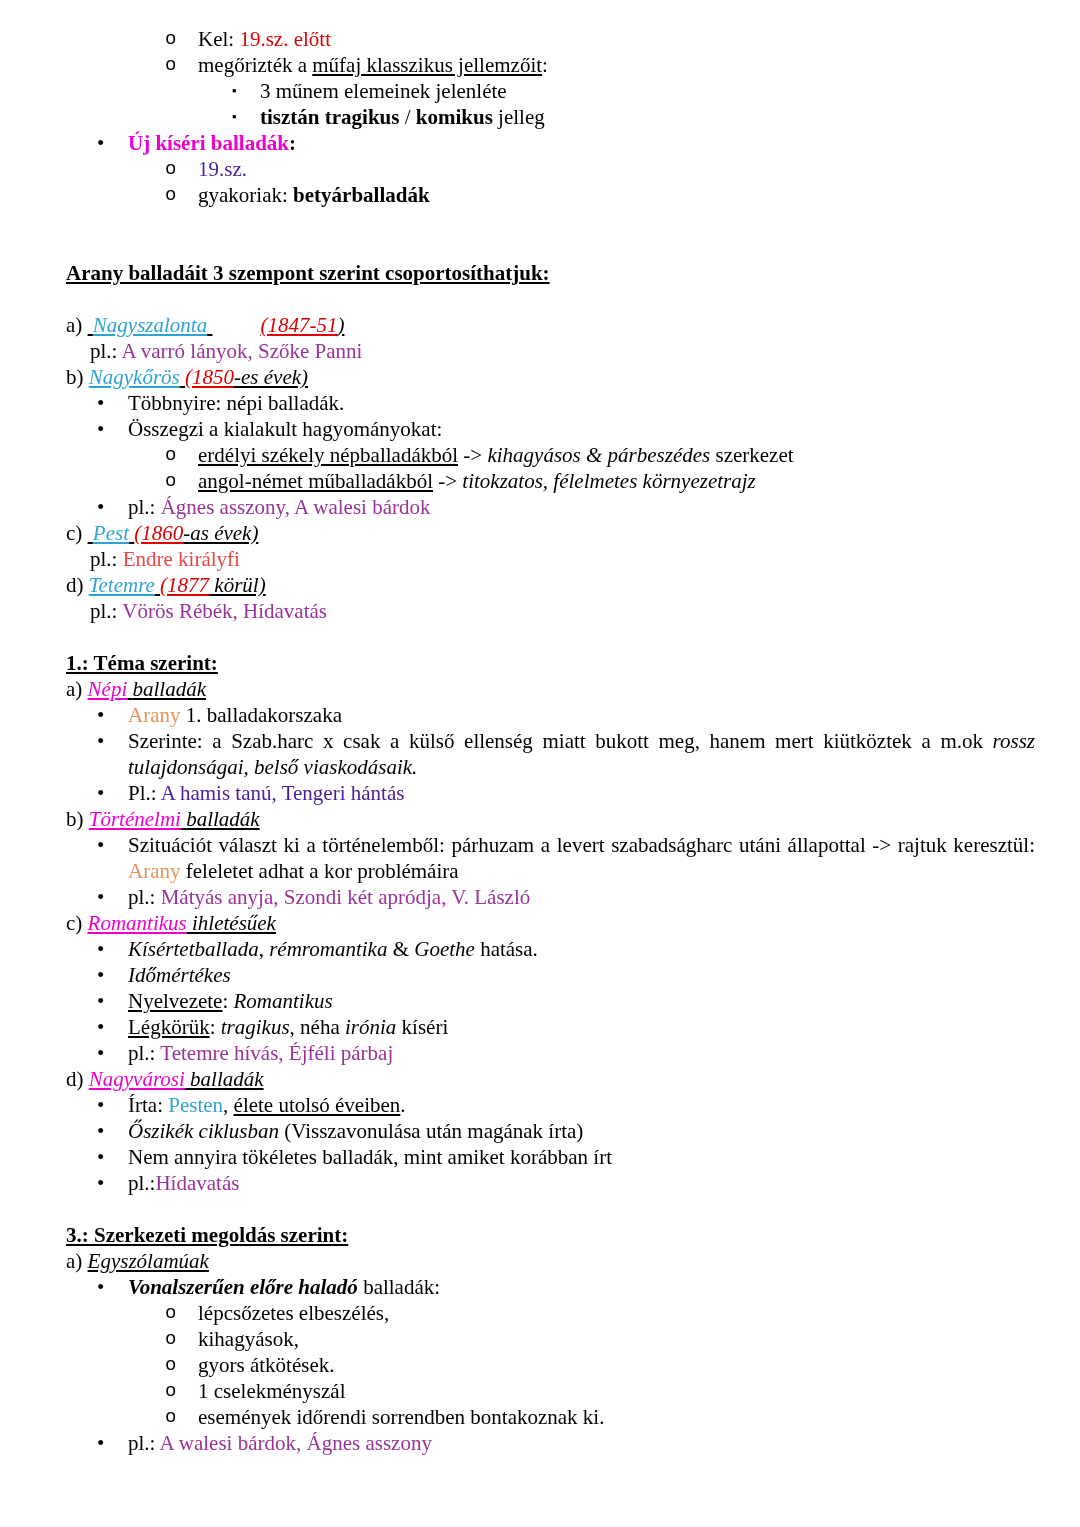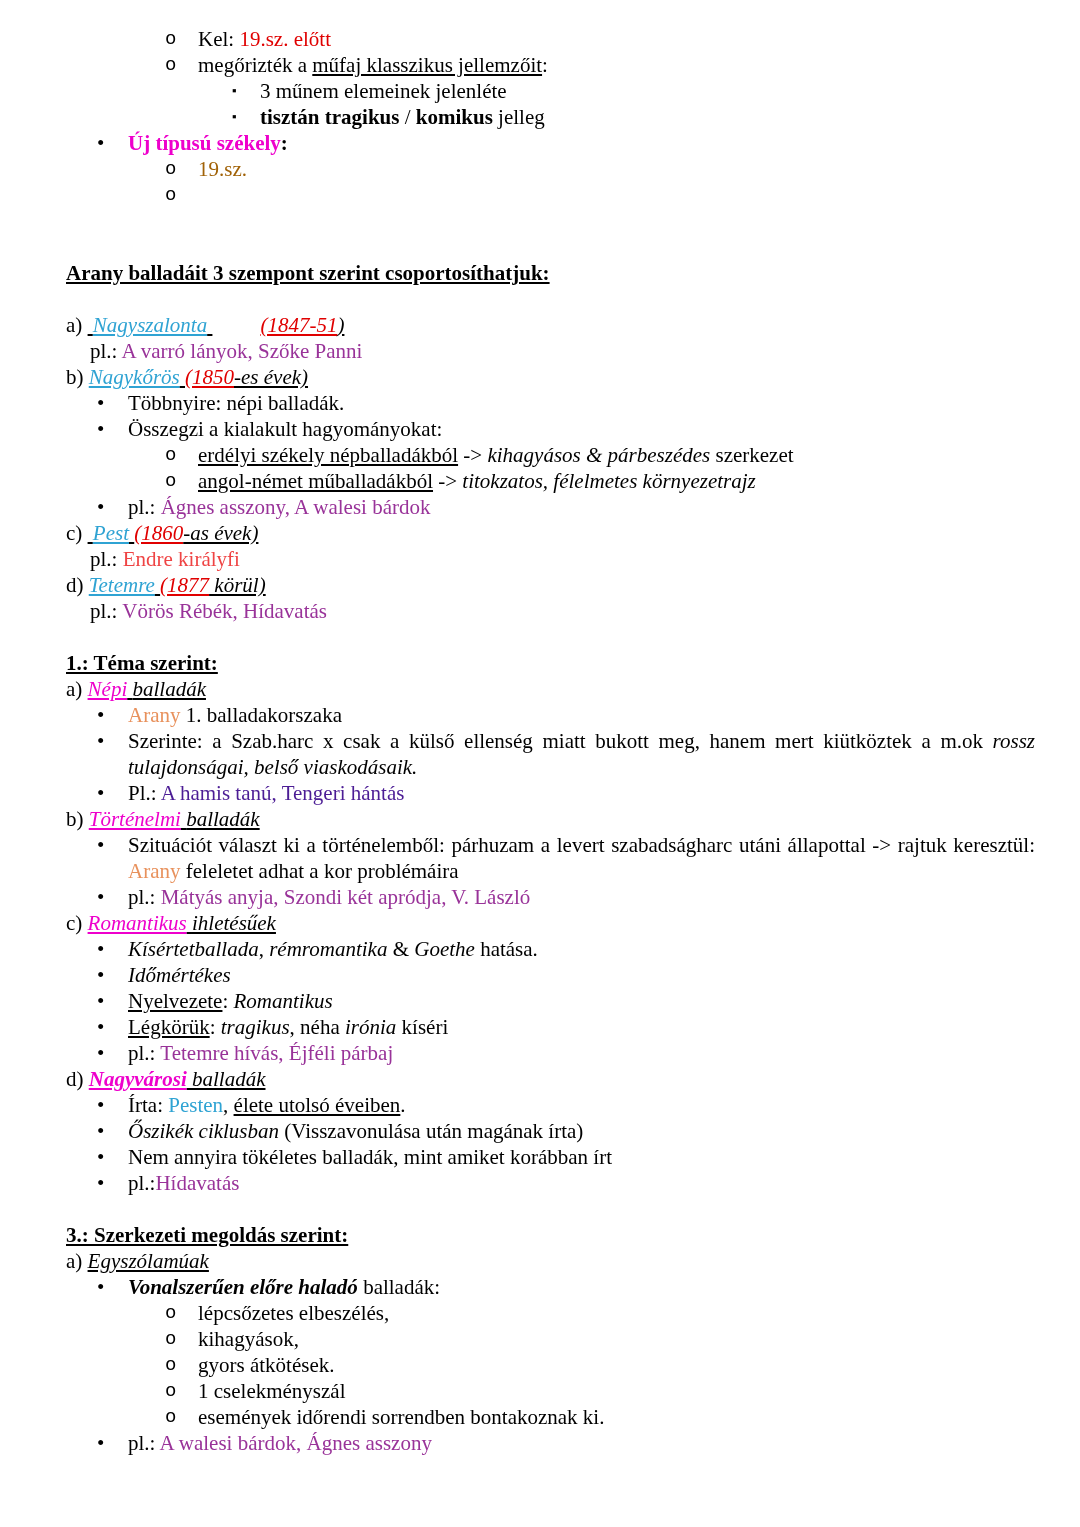"Új típusú székely" span.b { text: típusú székely -> kíséri balladák }
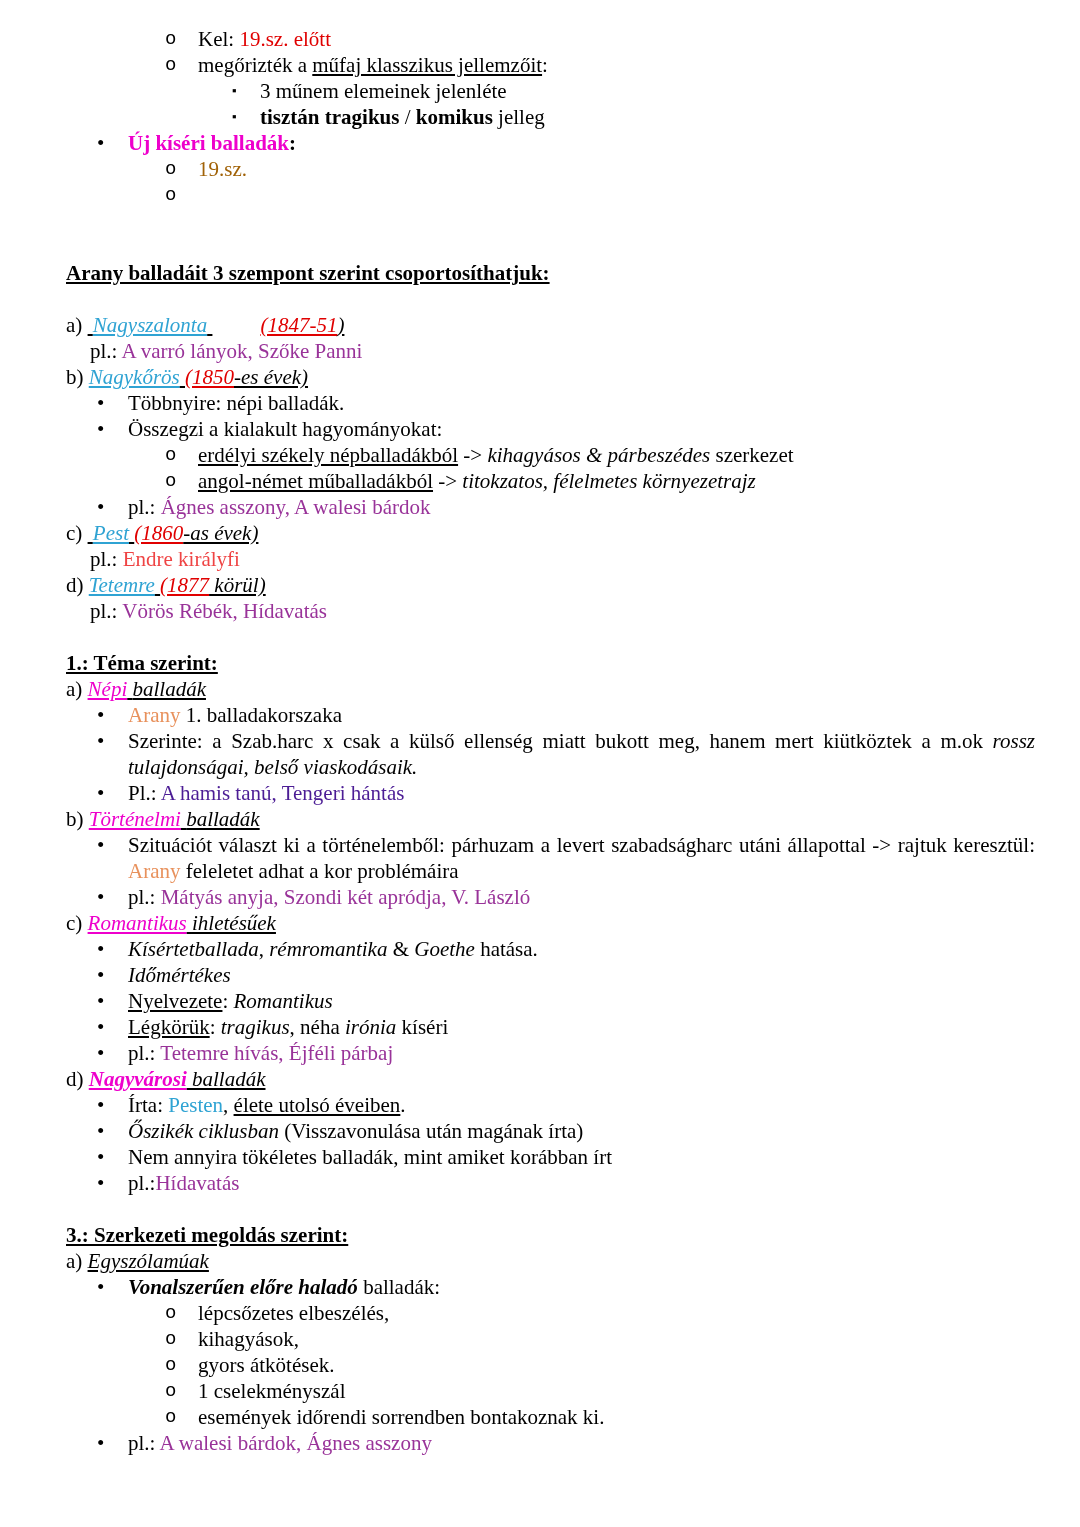"19.sz." span { color: #a16207 -> #4c1d95 }
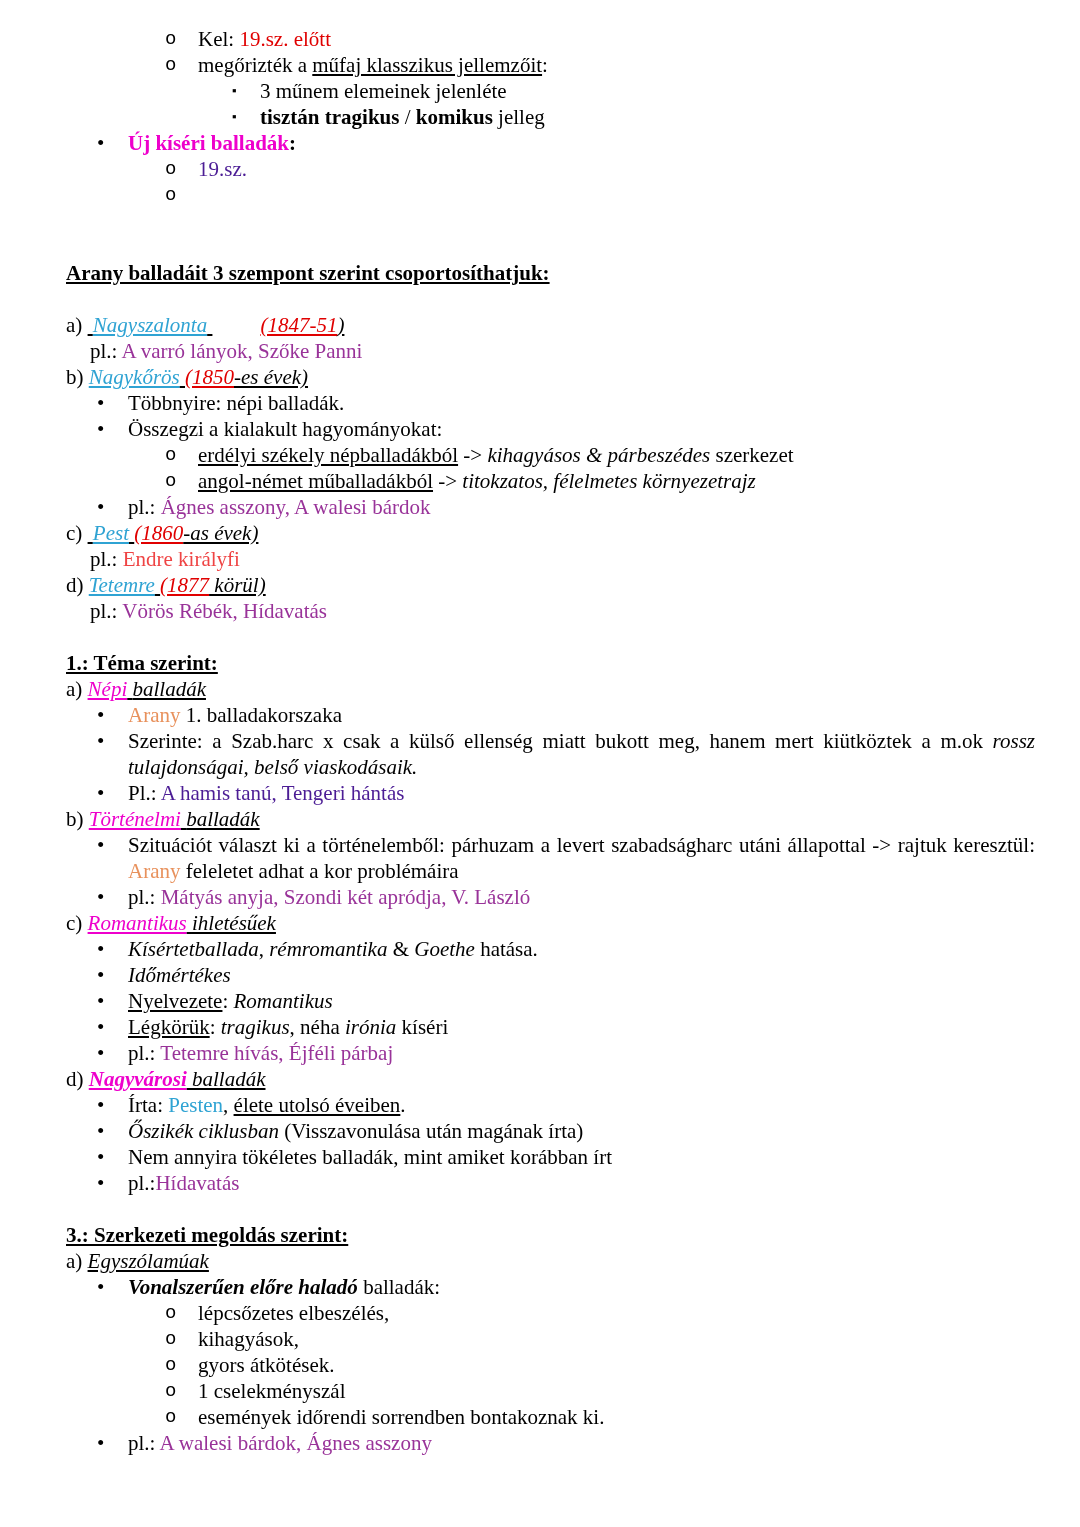"gyakoriak: betyárballadák" span.content { html: none -> <span><span>gyakoriak: </span><span>betyárballadák</span></span> }
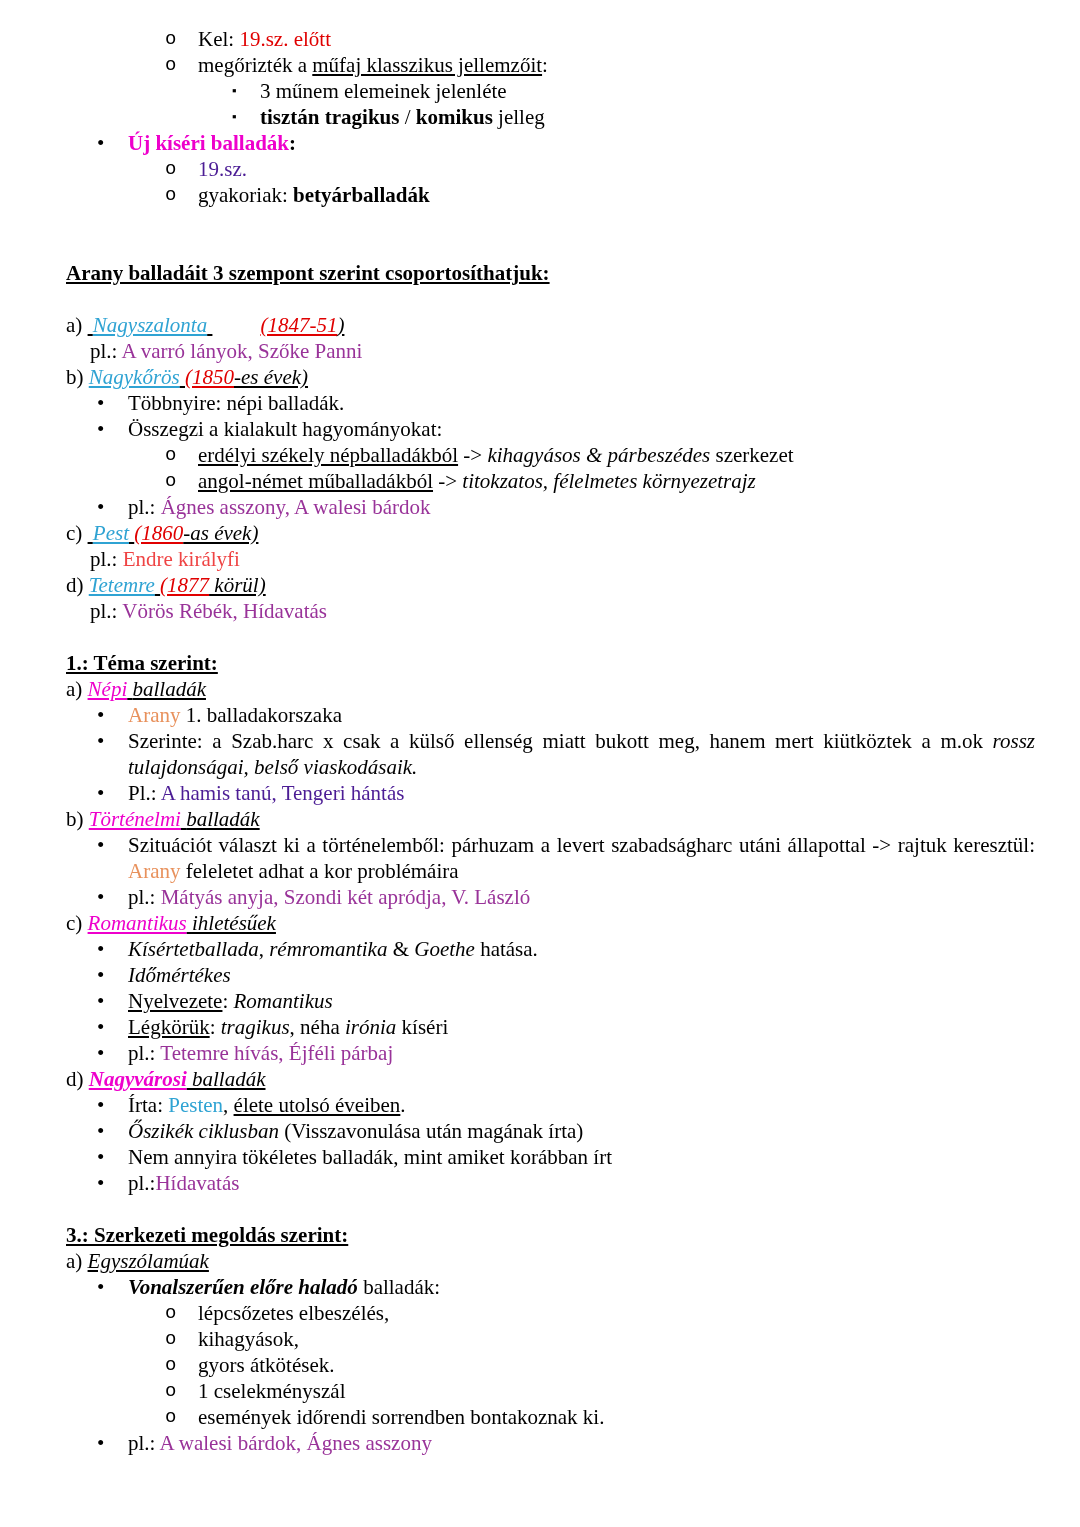"Nagyvárosi" span.i { font-weight: bold -> none }
